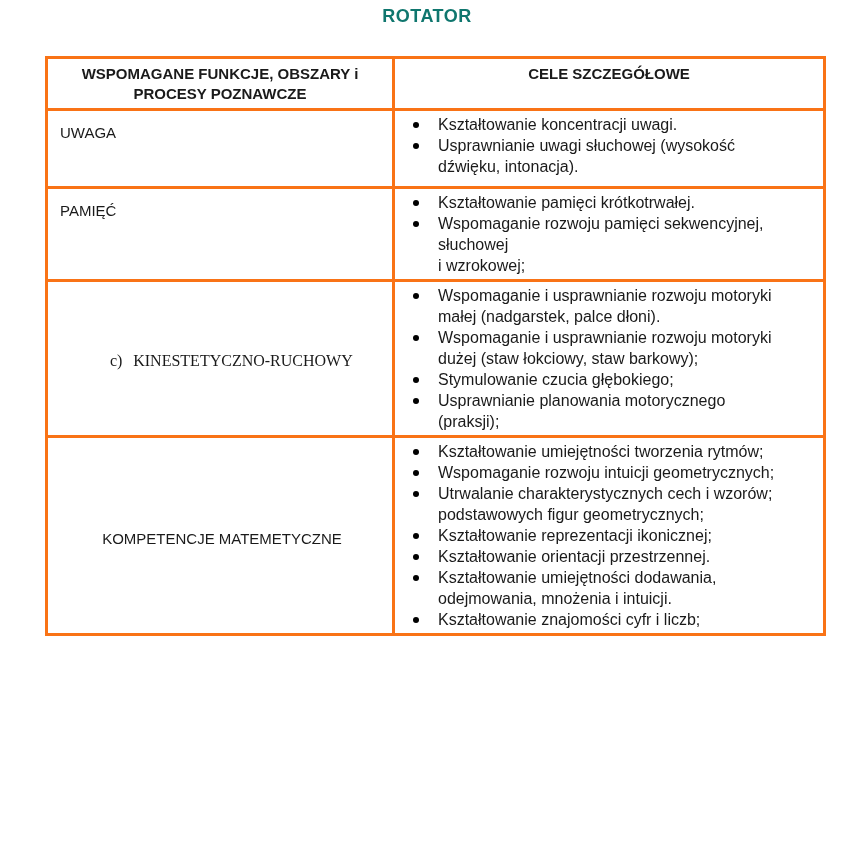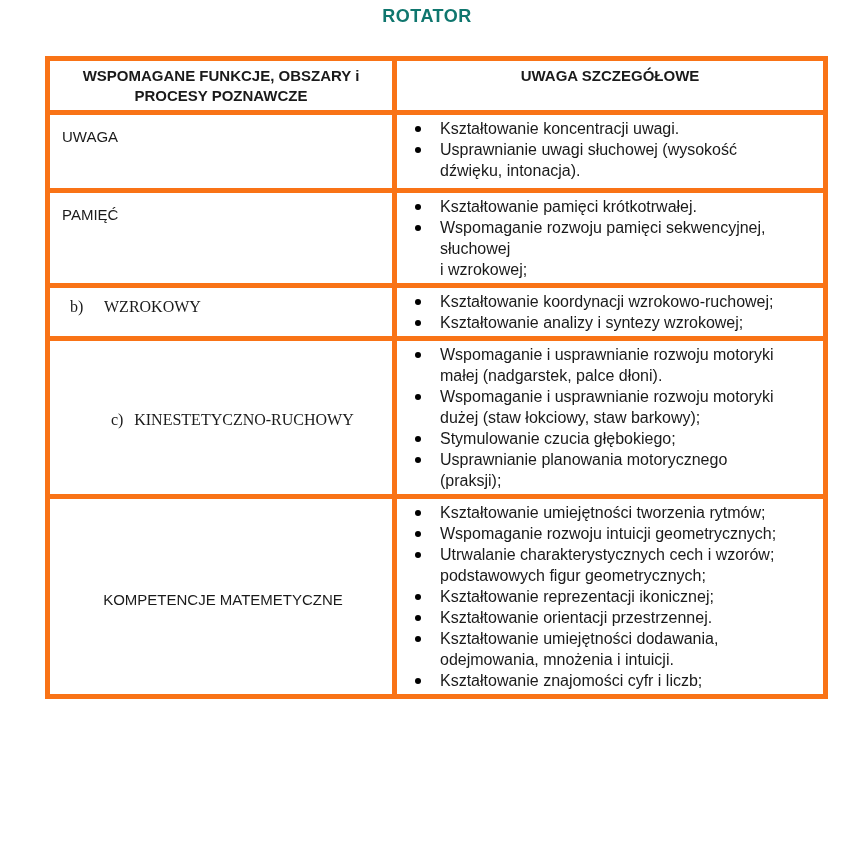"WSPOMAGANE FUNKCJE, OBSZARY i PROCESY" table.rotator th, table.rotator td { border: 5px solid #f97316 -> 3px solid #f97316 }
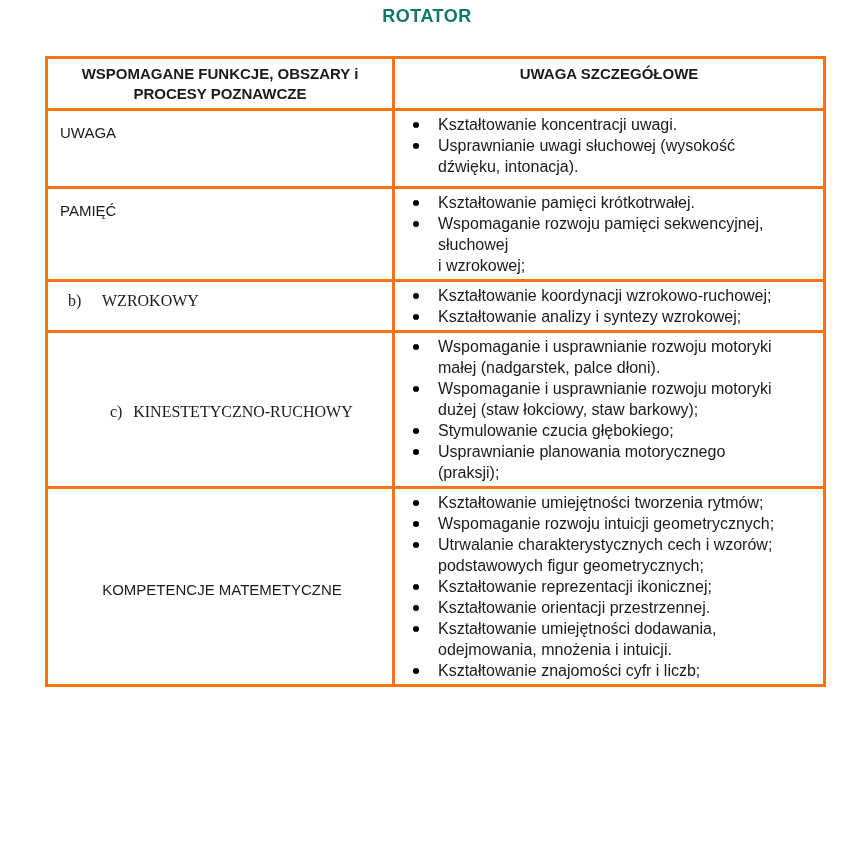"UWAGA SZCZEGÓŁOWE" th { text: UWAGA -> CELE }
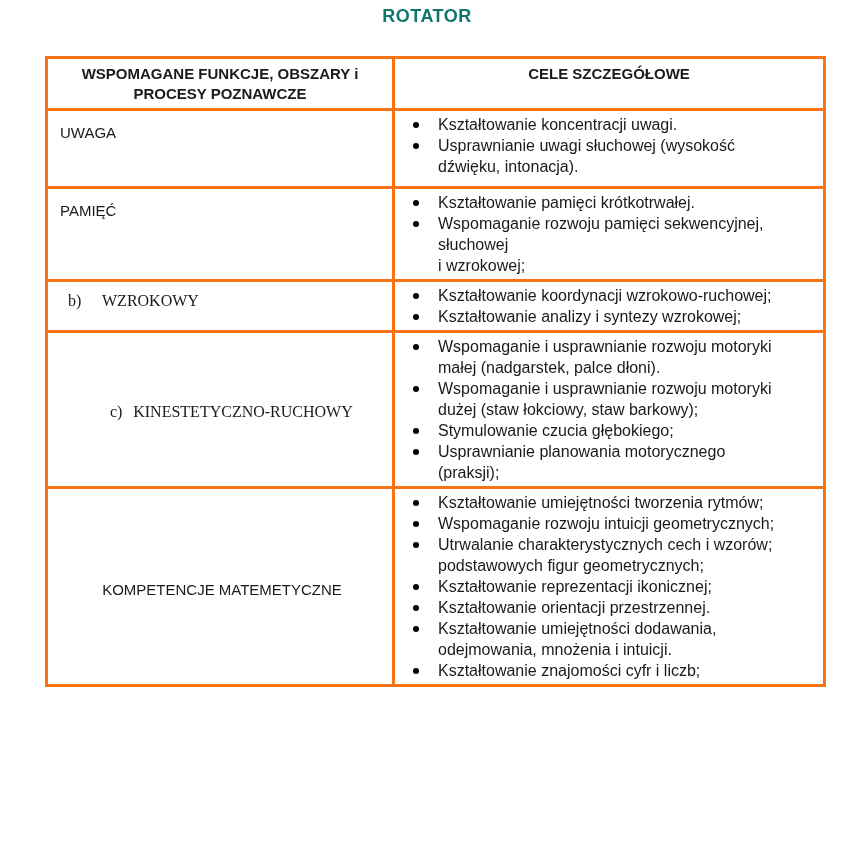"b) WZROKOWY" tr { html: <tr> <td> <span>b)</span><span>WZROKOWY</span> </td> <td> <ul> <li><span></span><span>Kształtowanie koordynacji wzrokowo-ruchowej;</span></li> <li><span></span><span>Kształtowanie analizy i syntezy wzrokowej;</span></li> </ul> </td> </tr> -> none }
